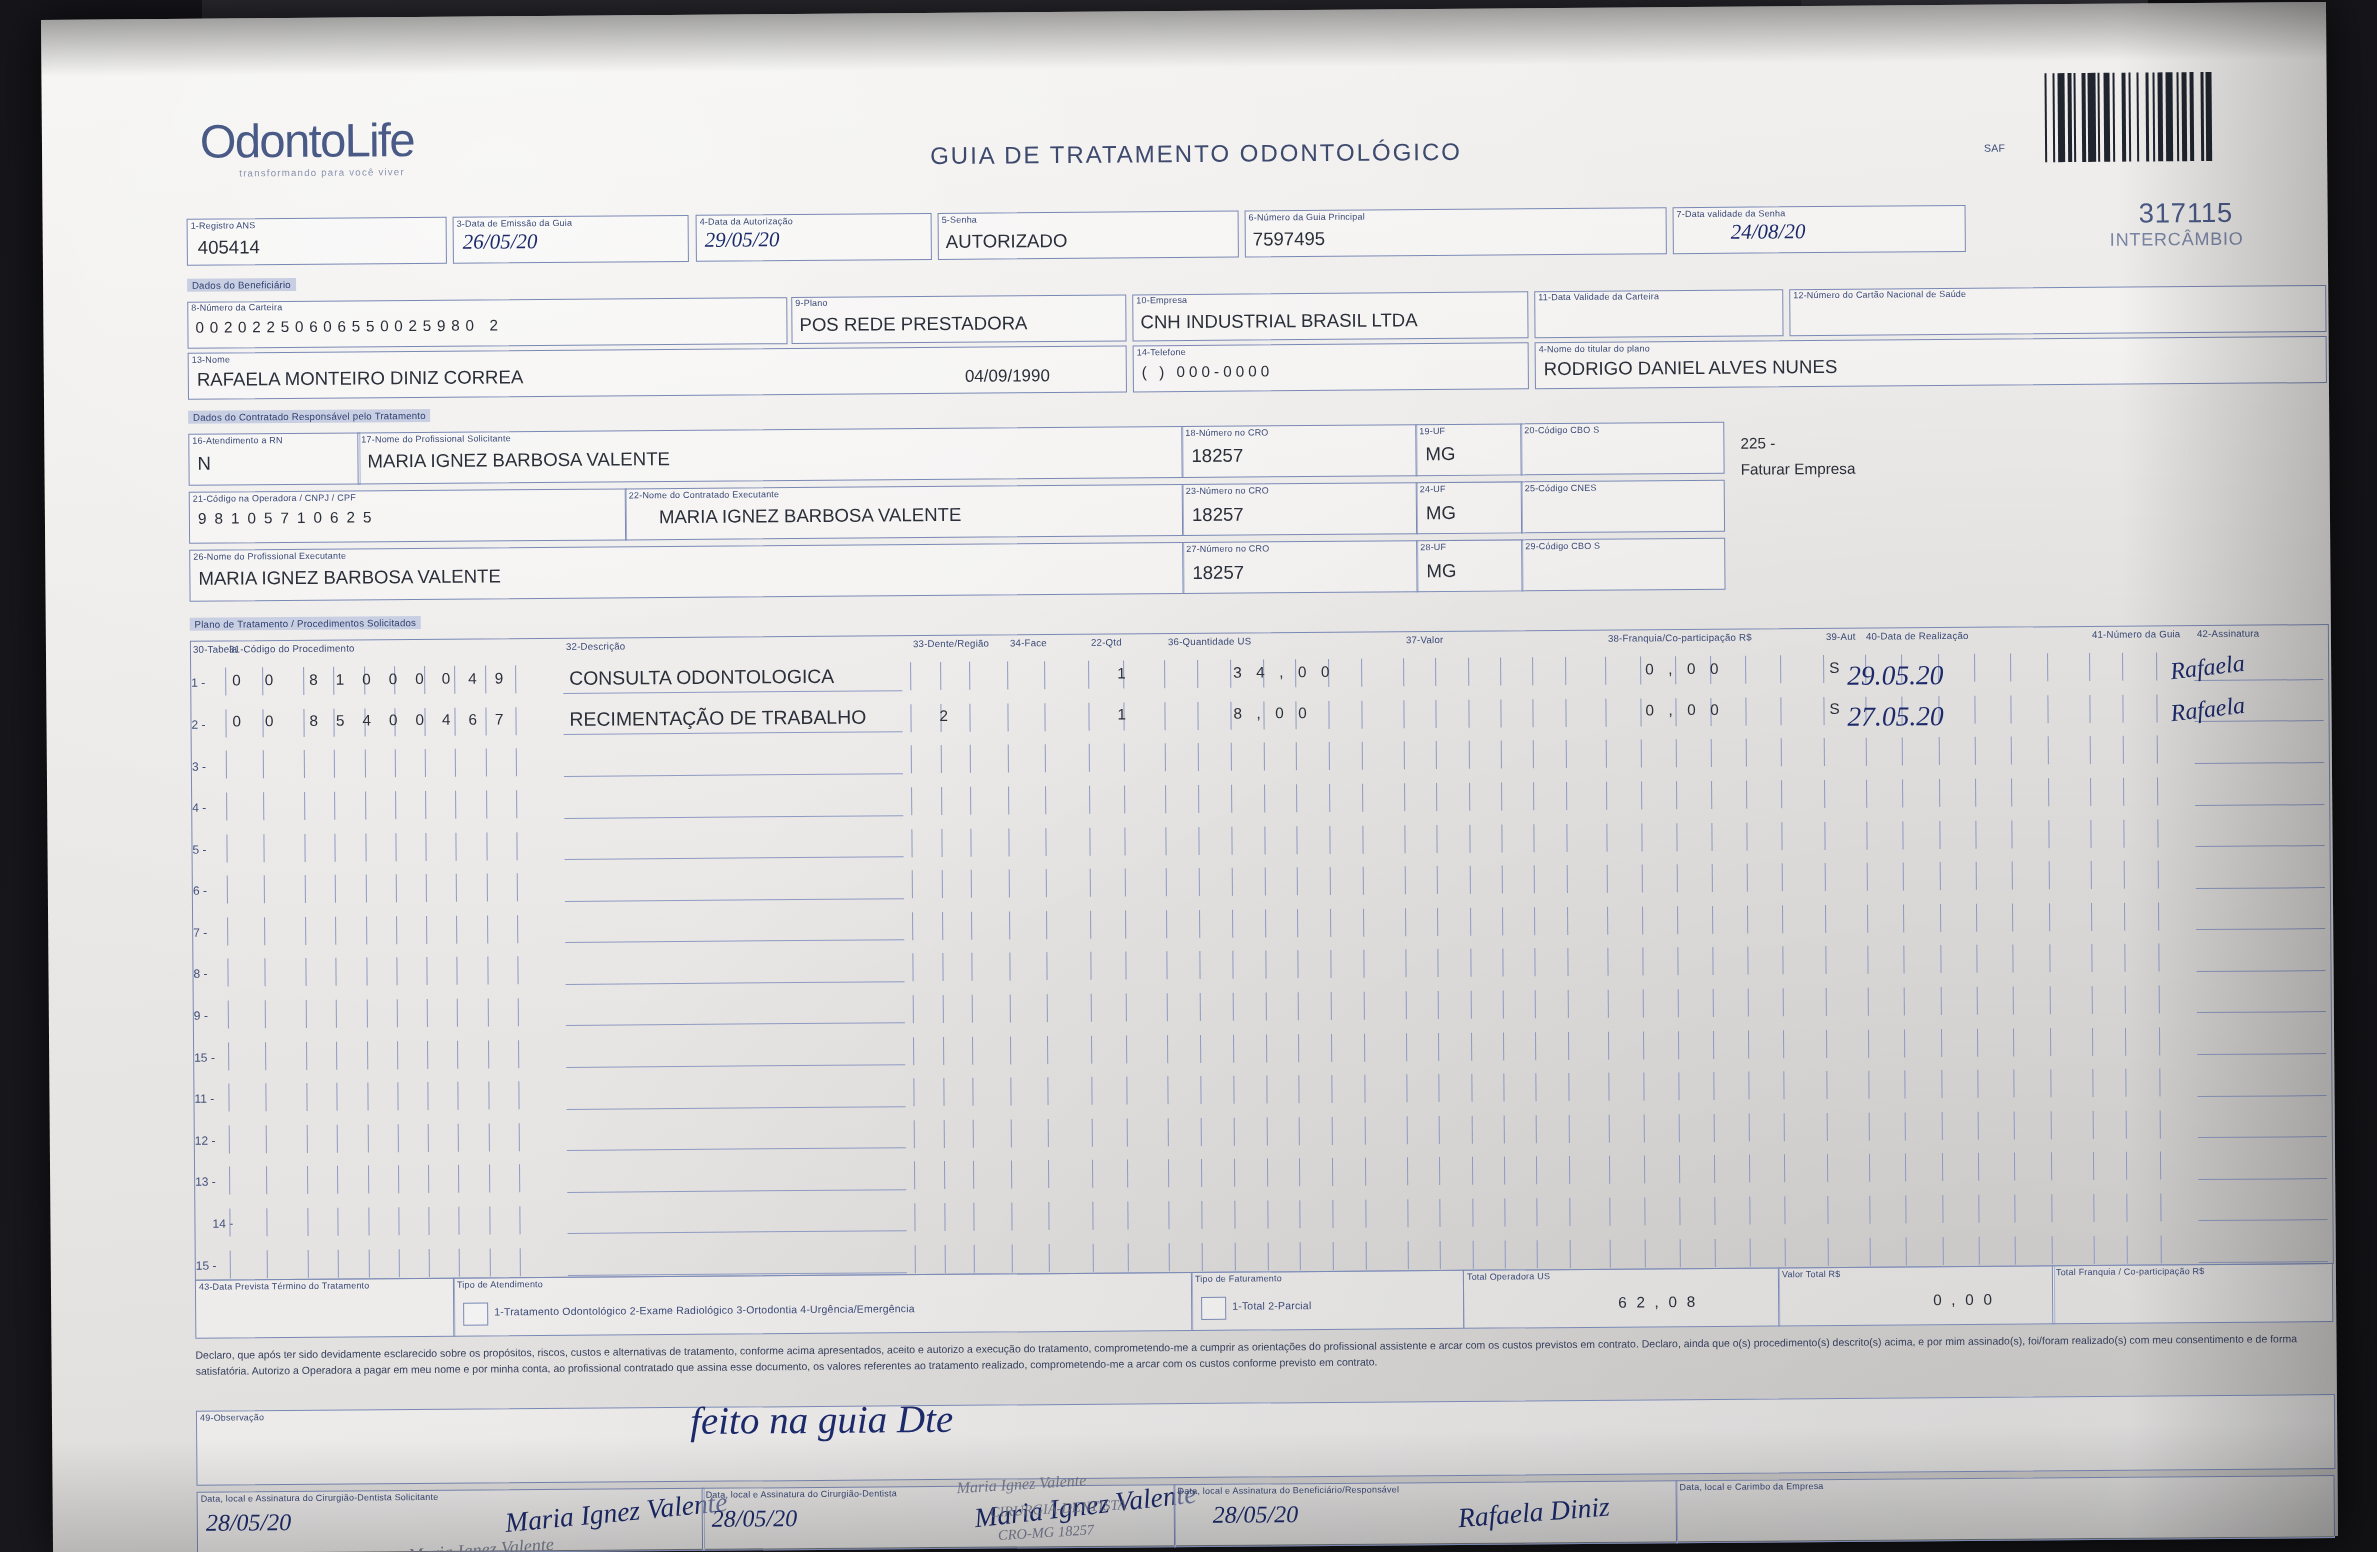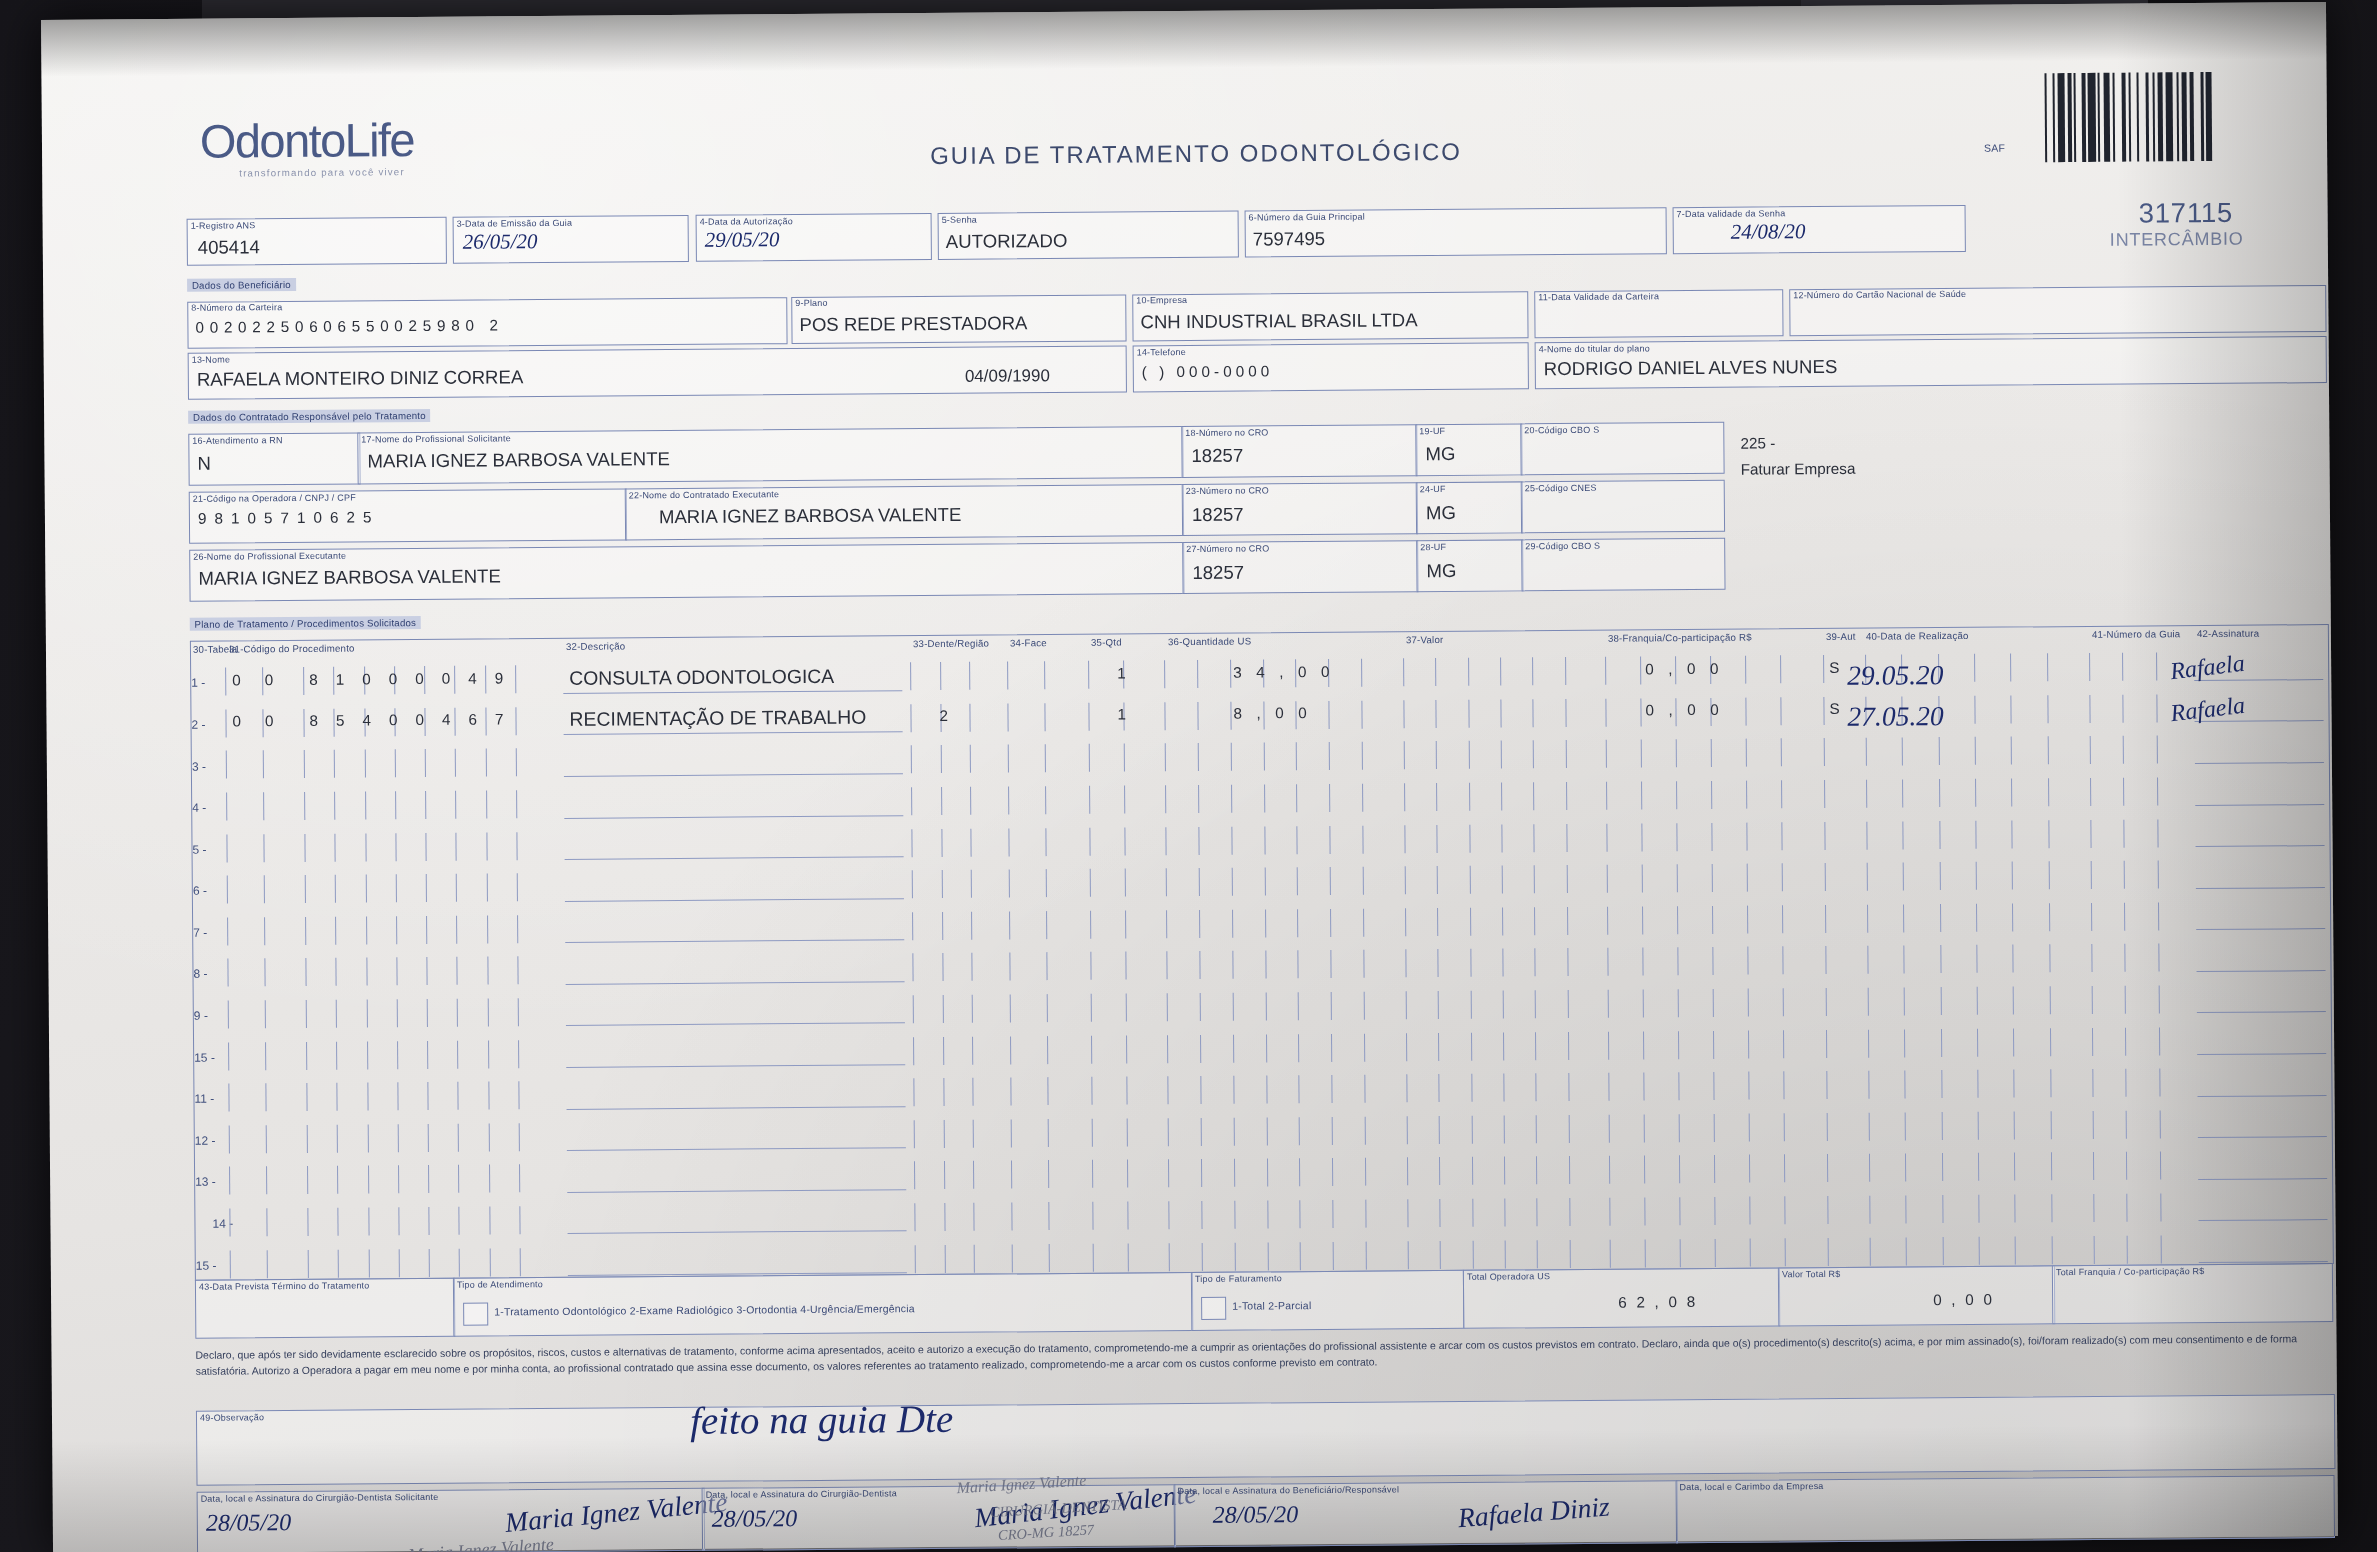"35-Qtd" div.lbl { text: 35-Qtd -> 22-Qtd }
